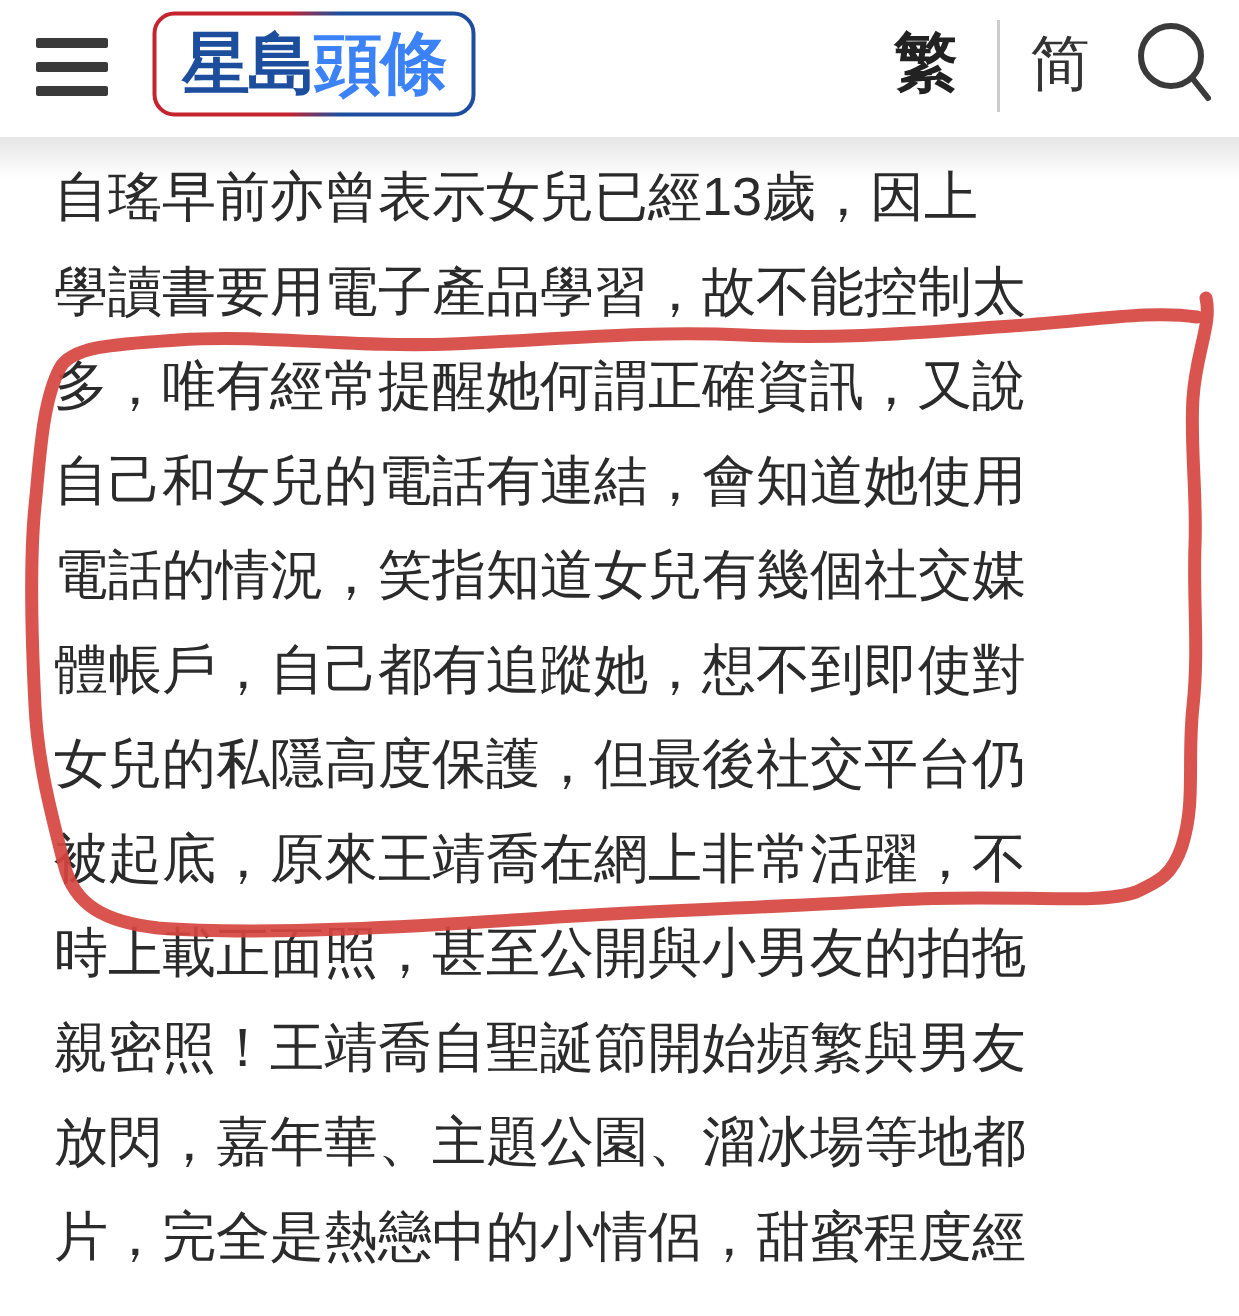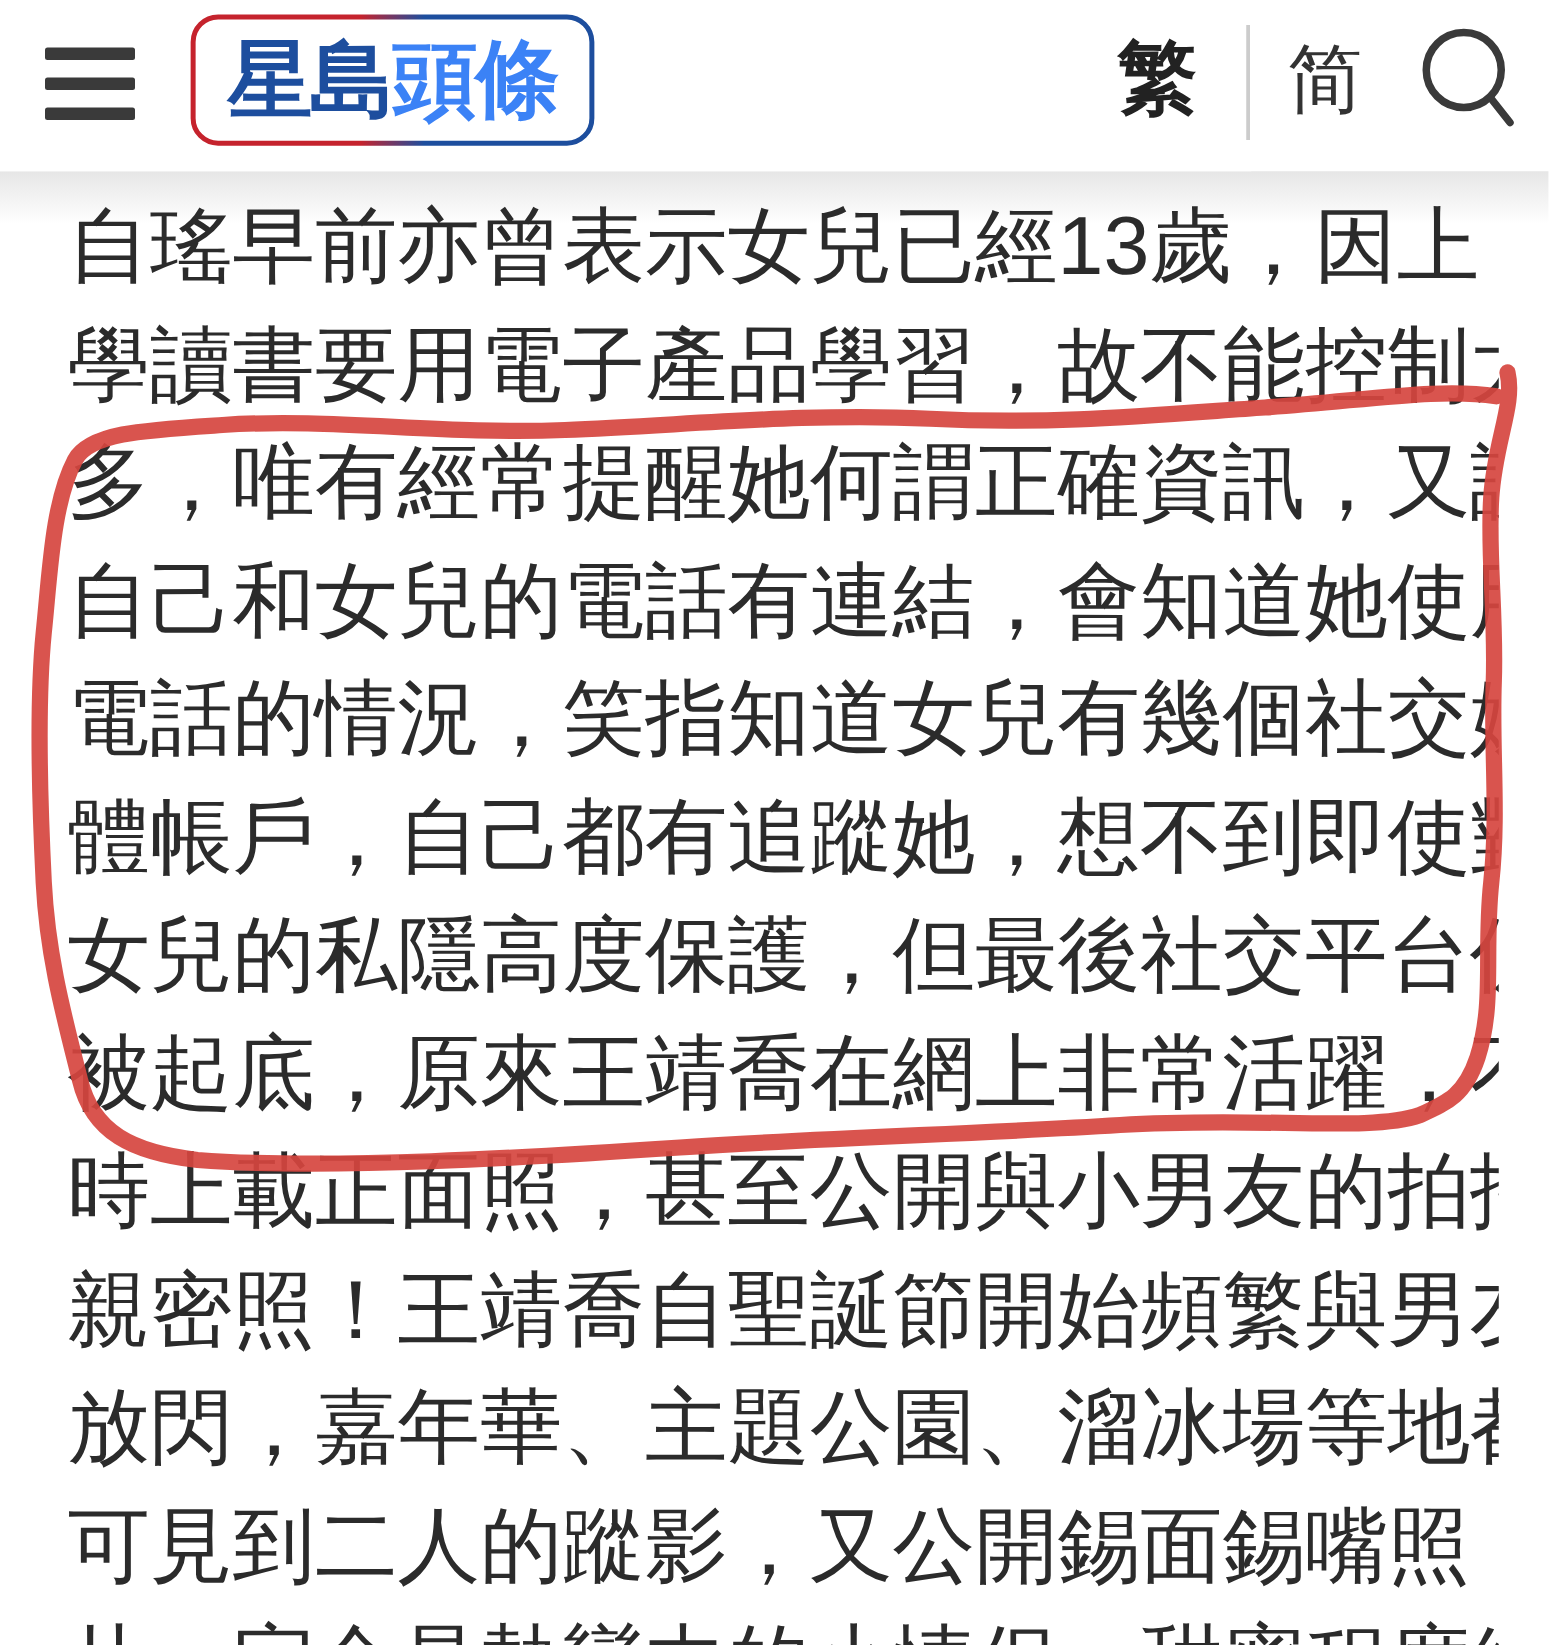"自瑤早前亦曾表示女兒已經13歲，因上" .line { font-size: 66px -> 54px }
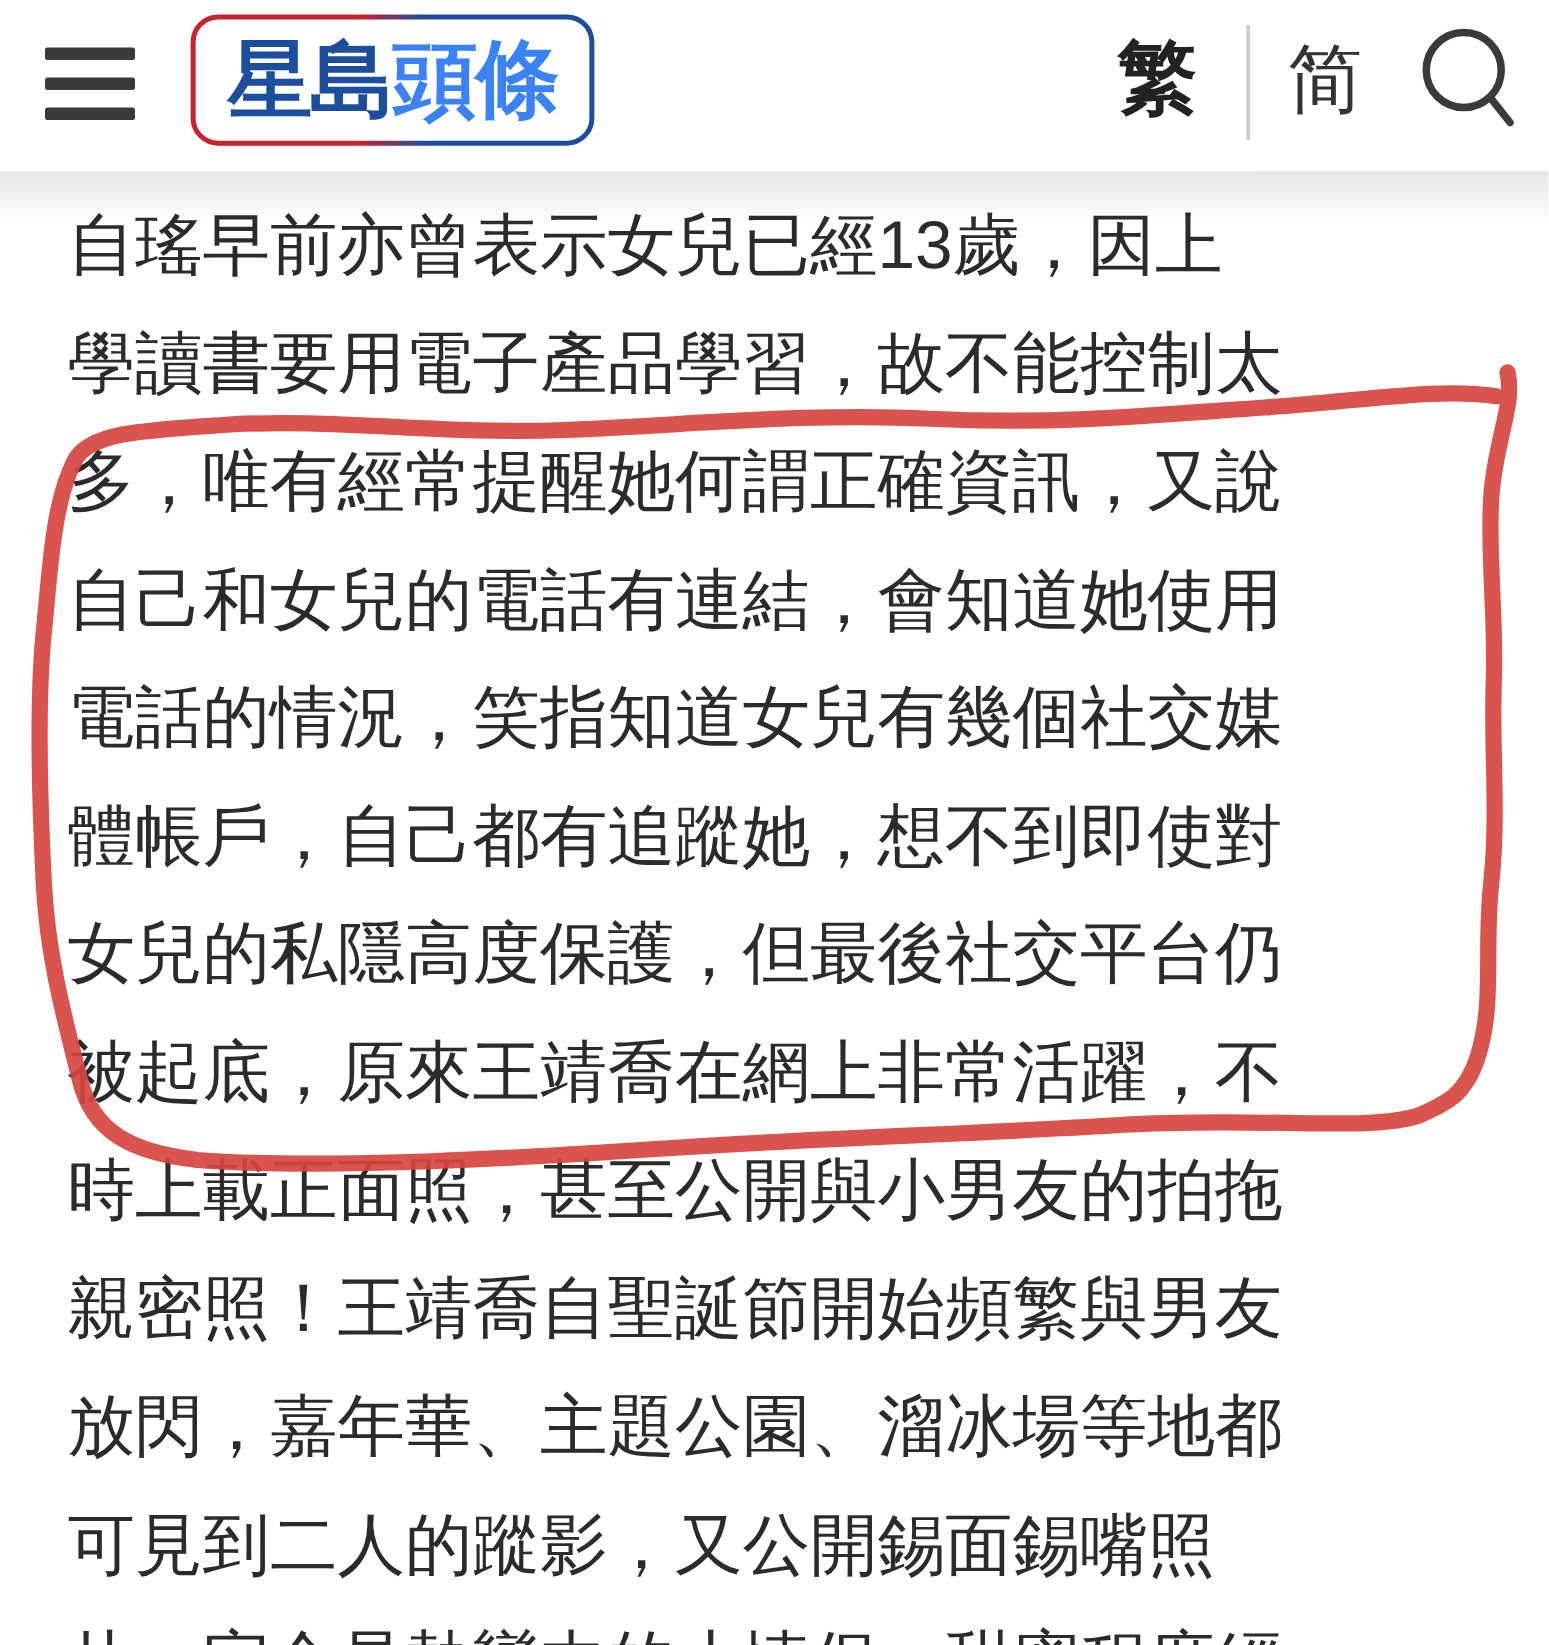"可見到二人的蹤影，又公開錫面錫嘴照" div.line { html: <div>可見到二人的蹤影，又公開錫面錫嘴照</div> -> none }
